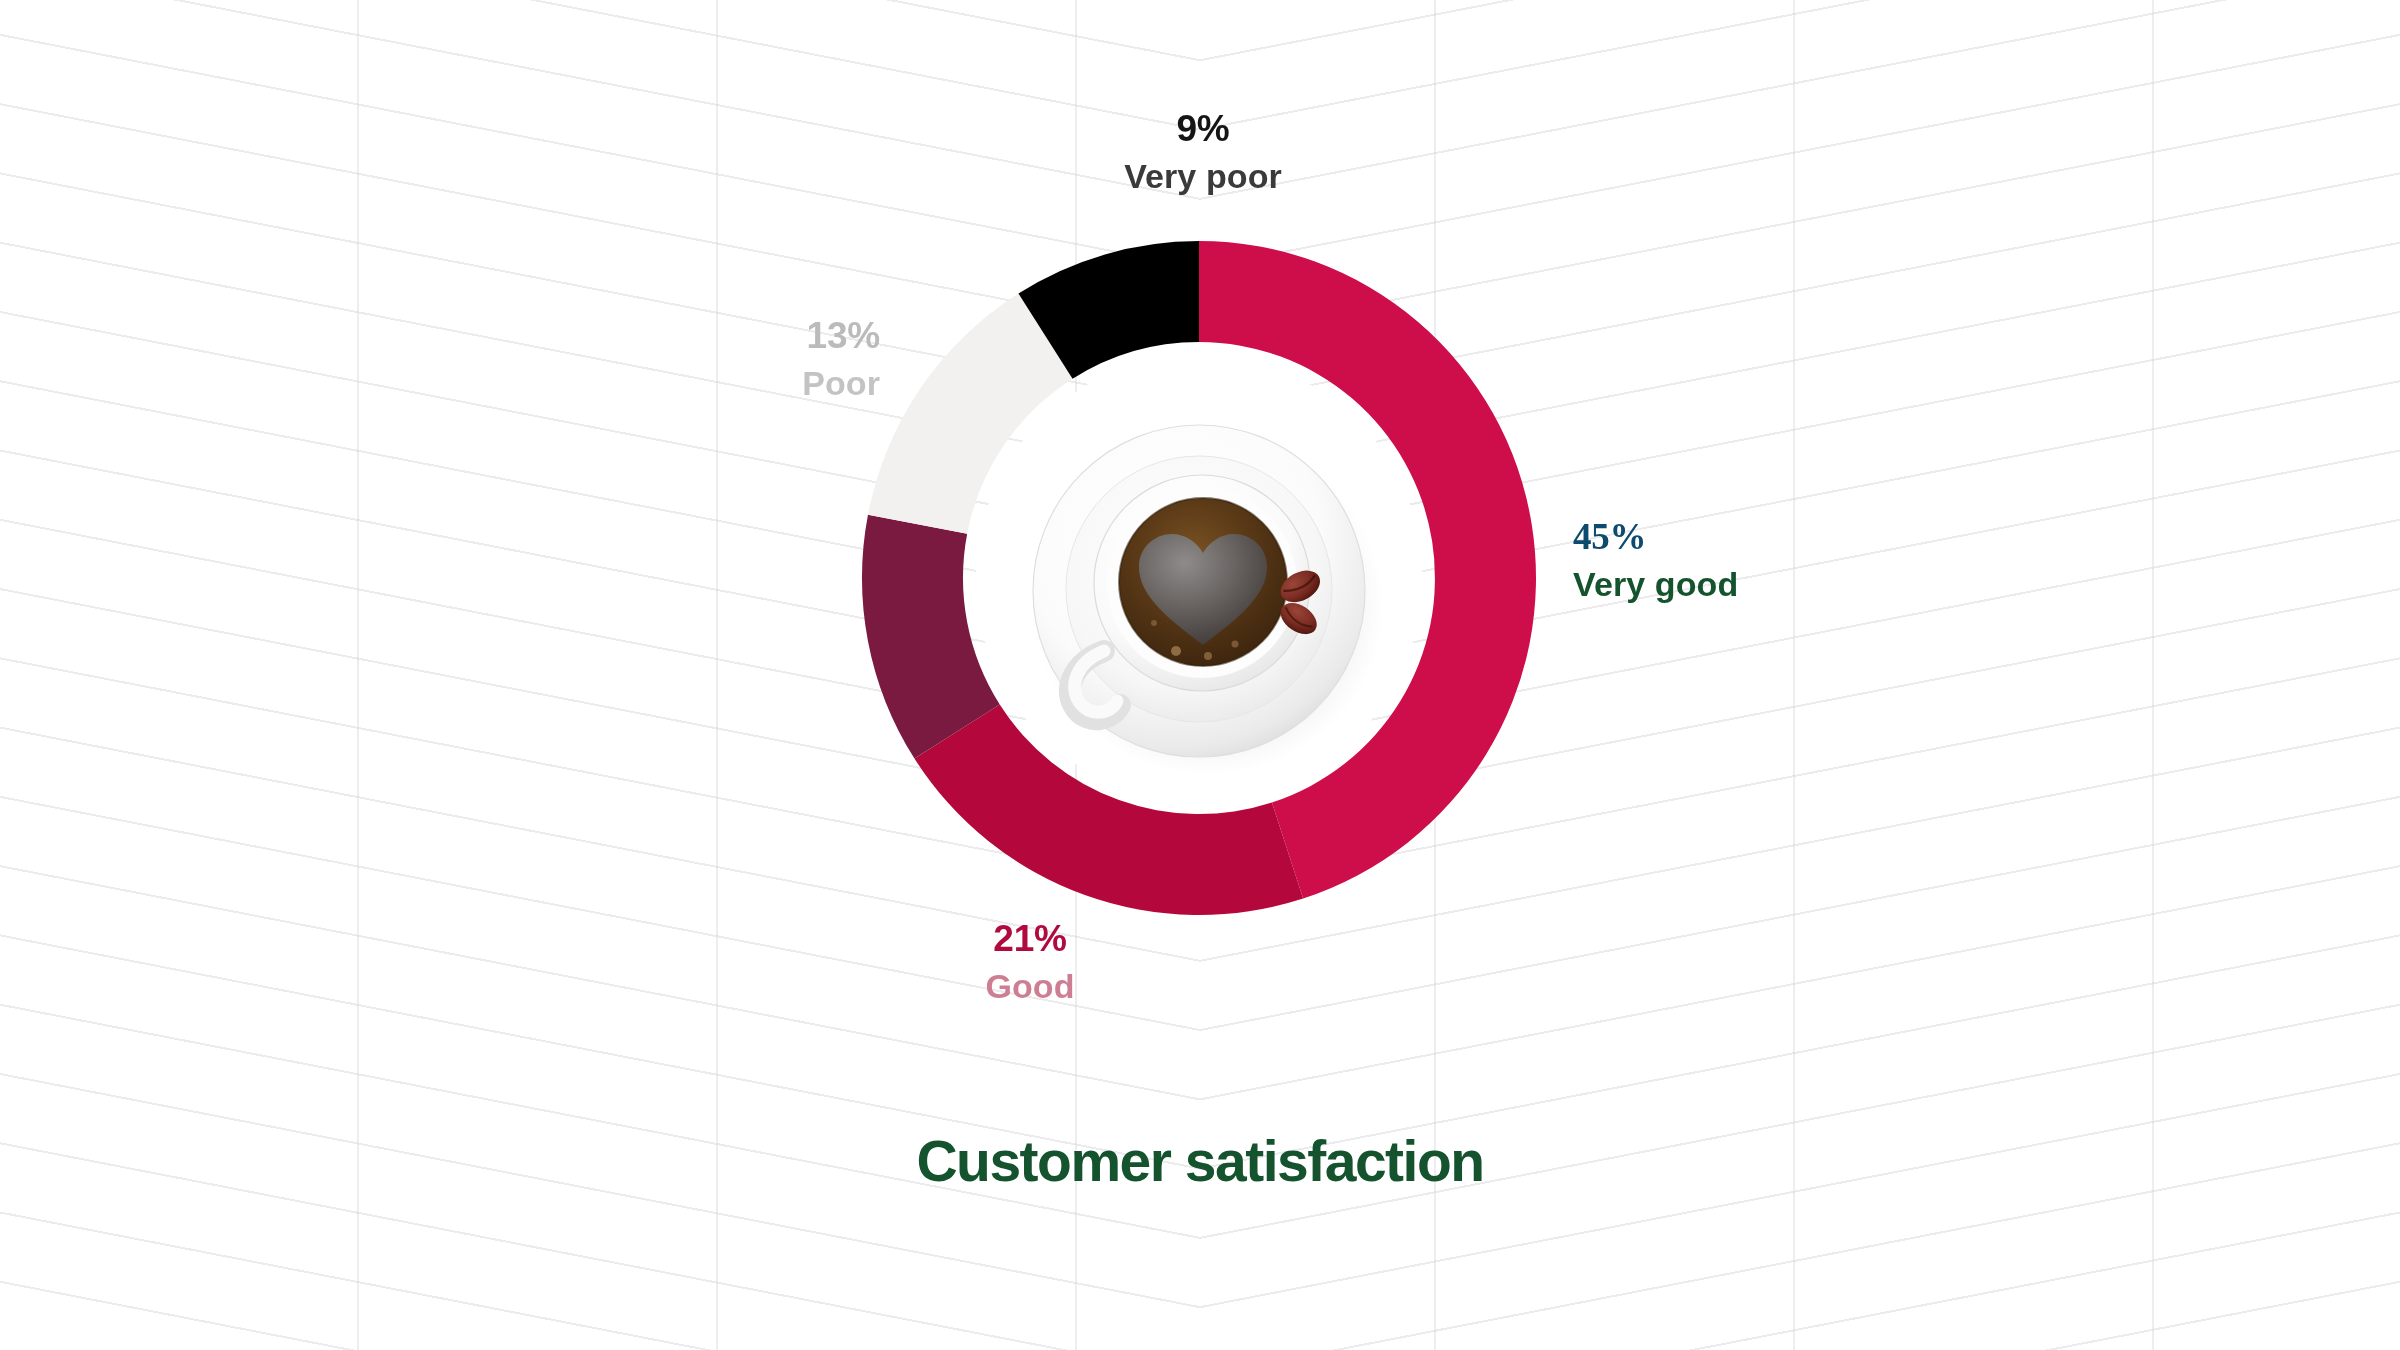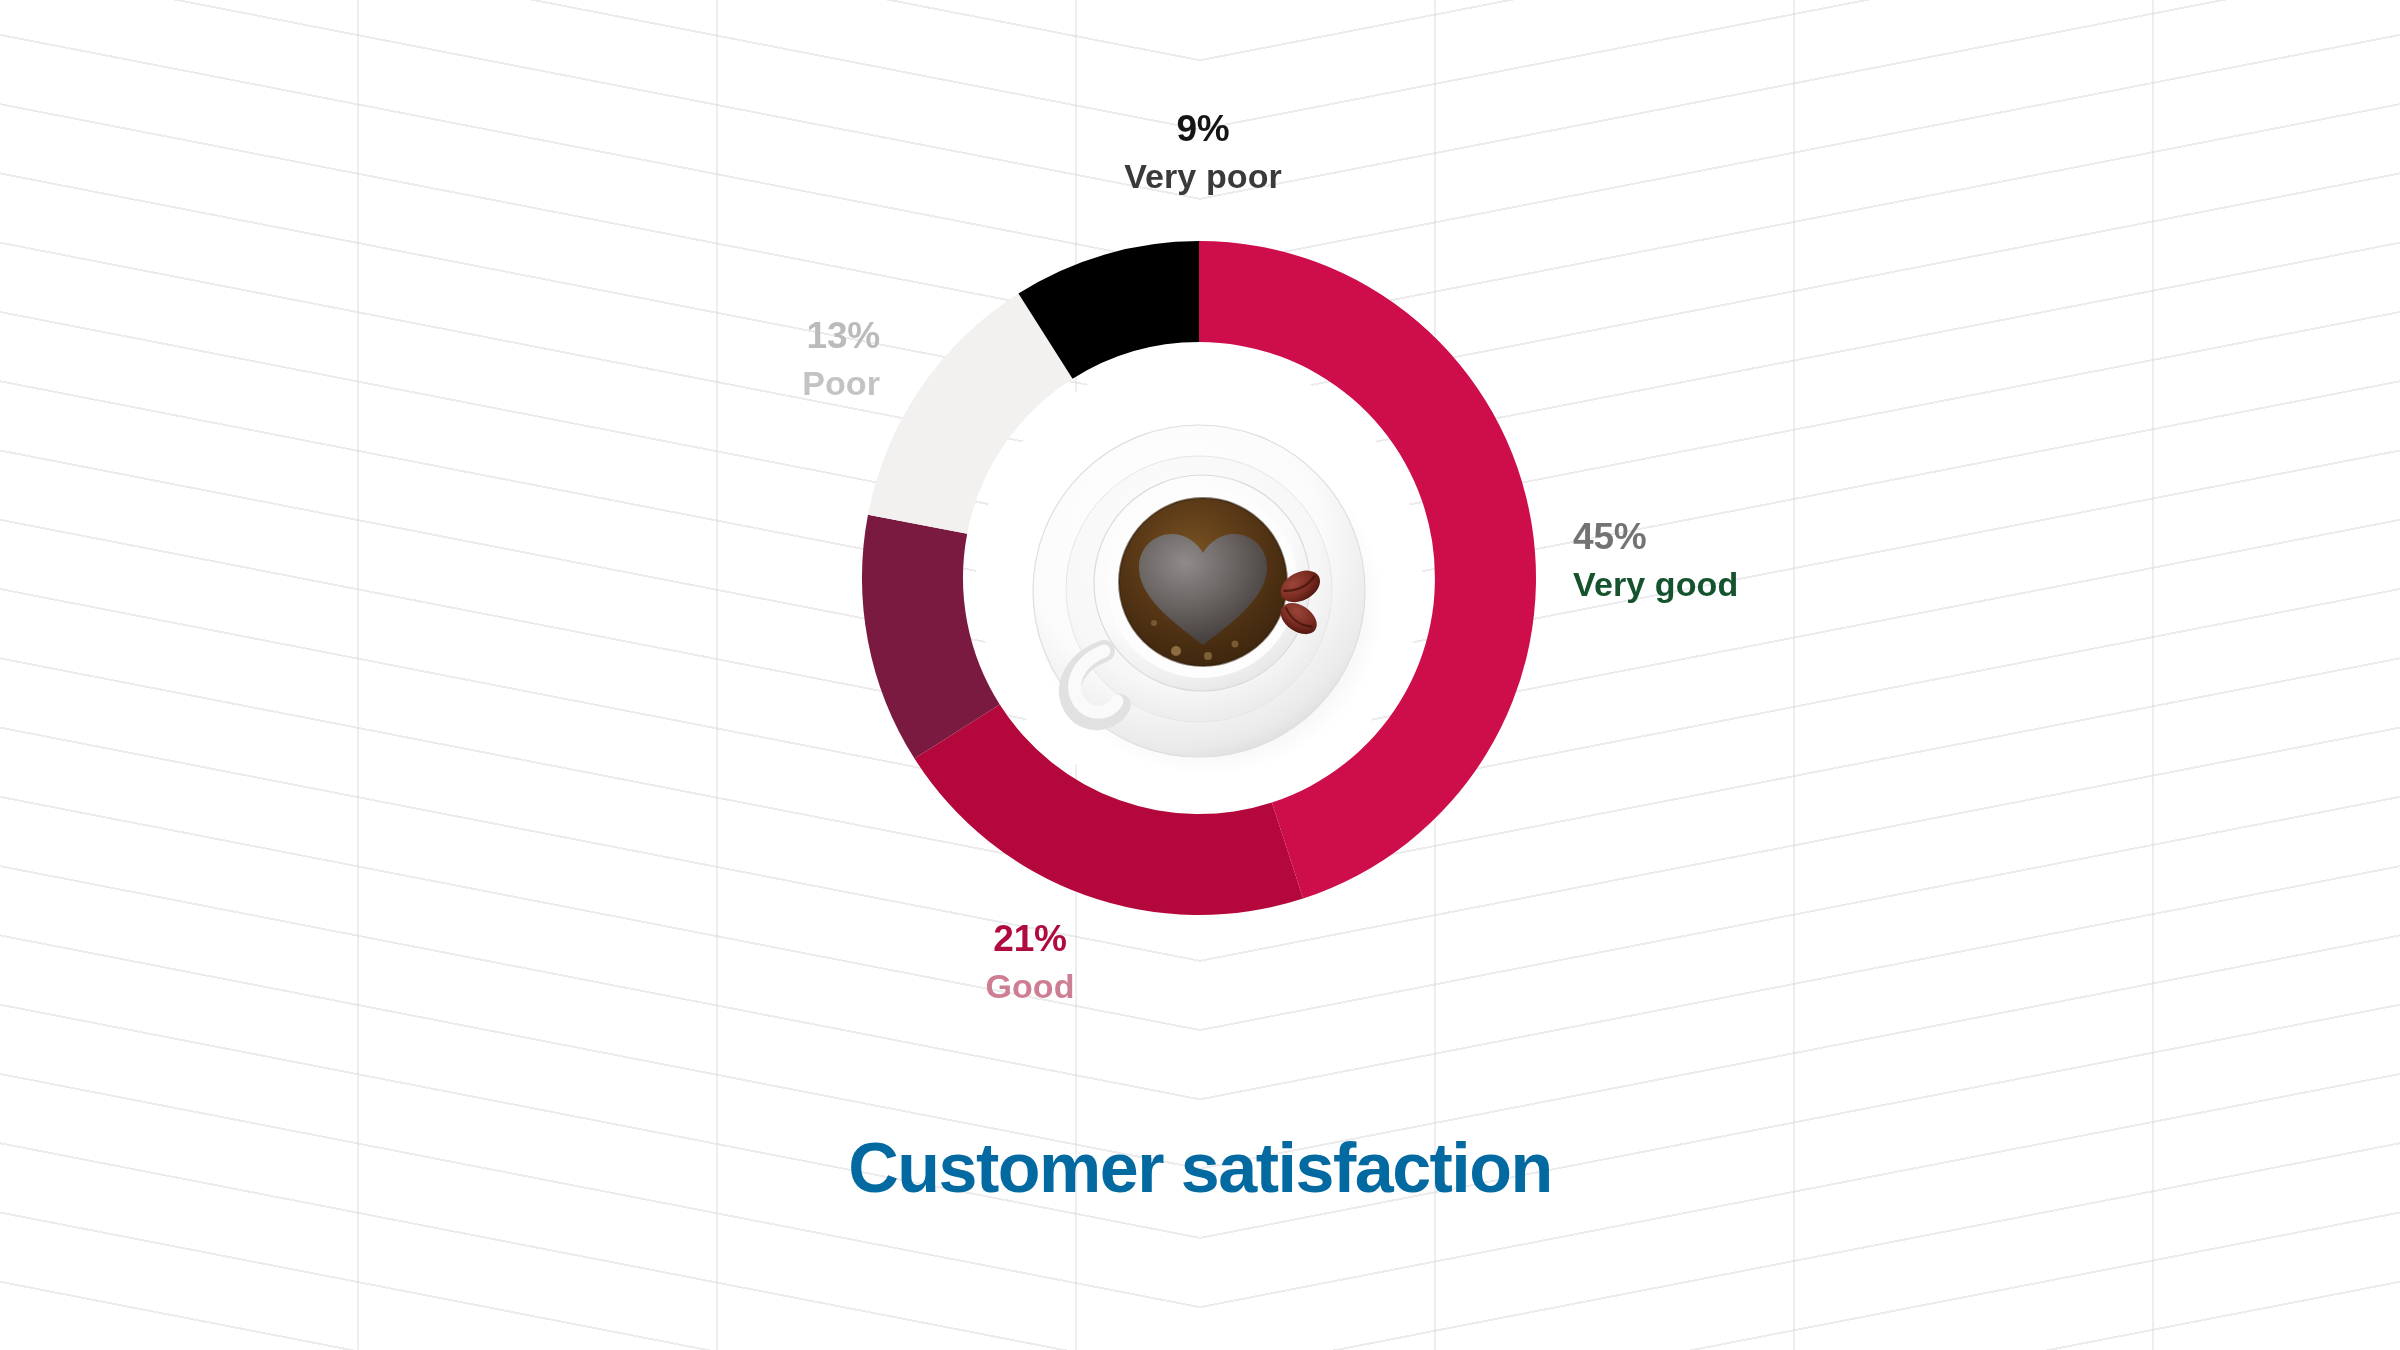"45%" #label-very-good .pct { color: #737373 -> #0c4a6e; font-family: none -> Liberation Serif, serif }
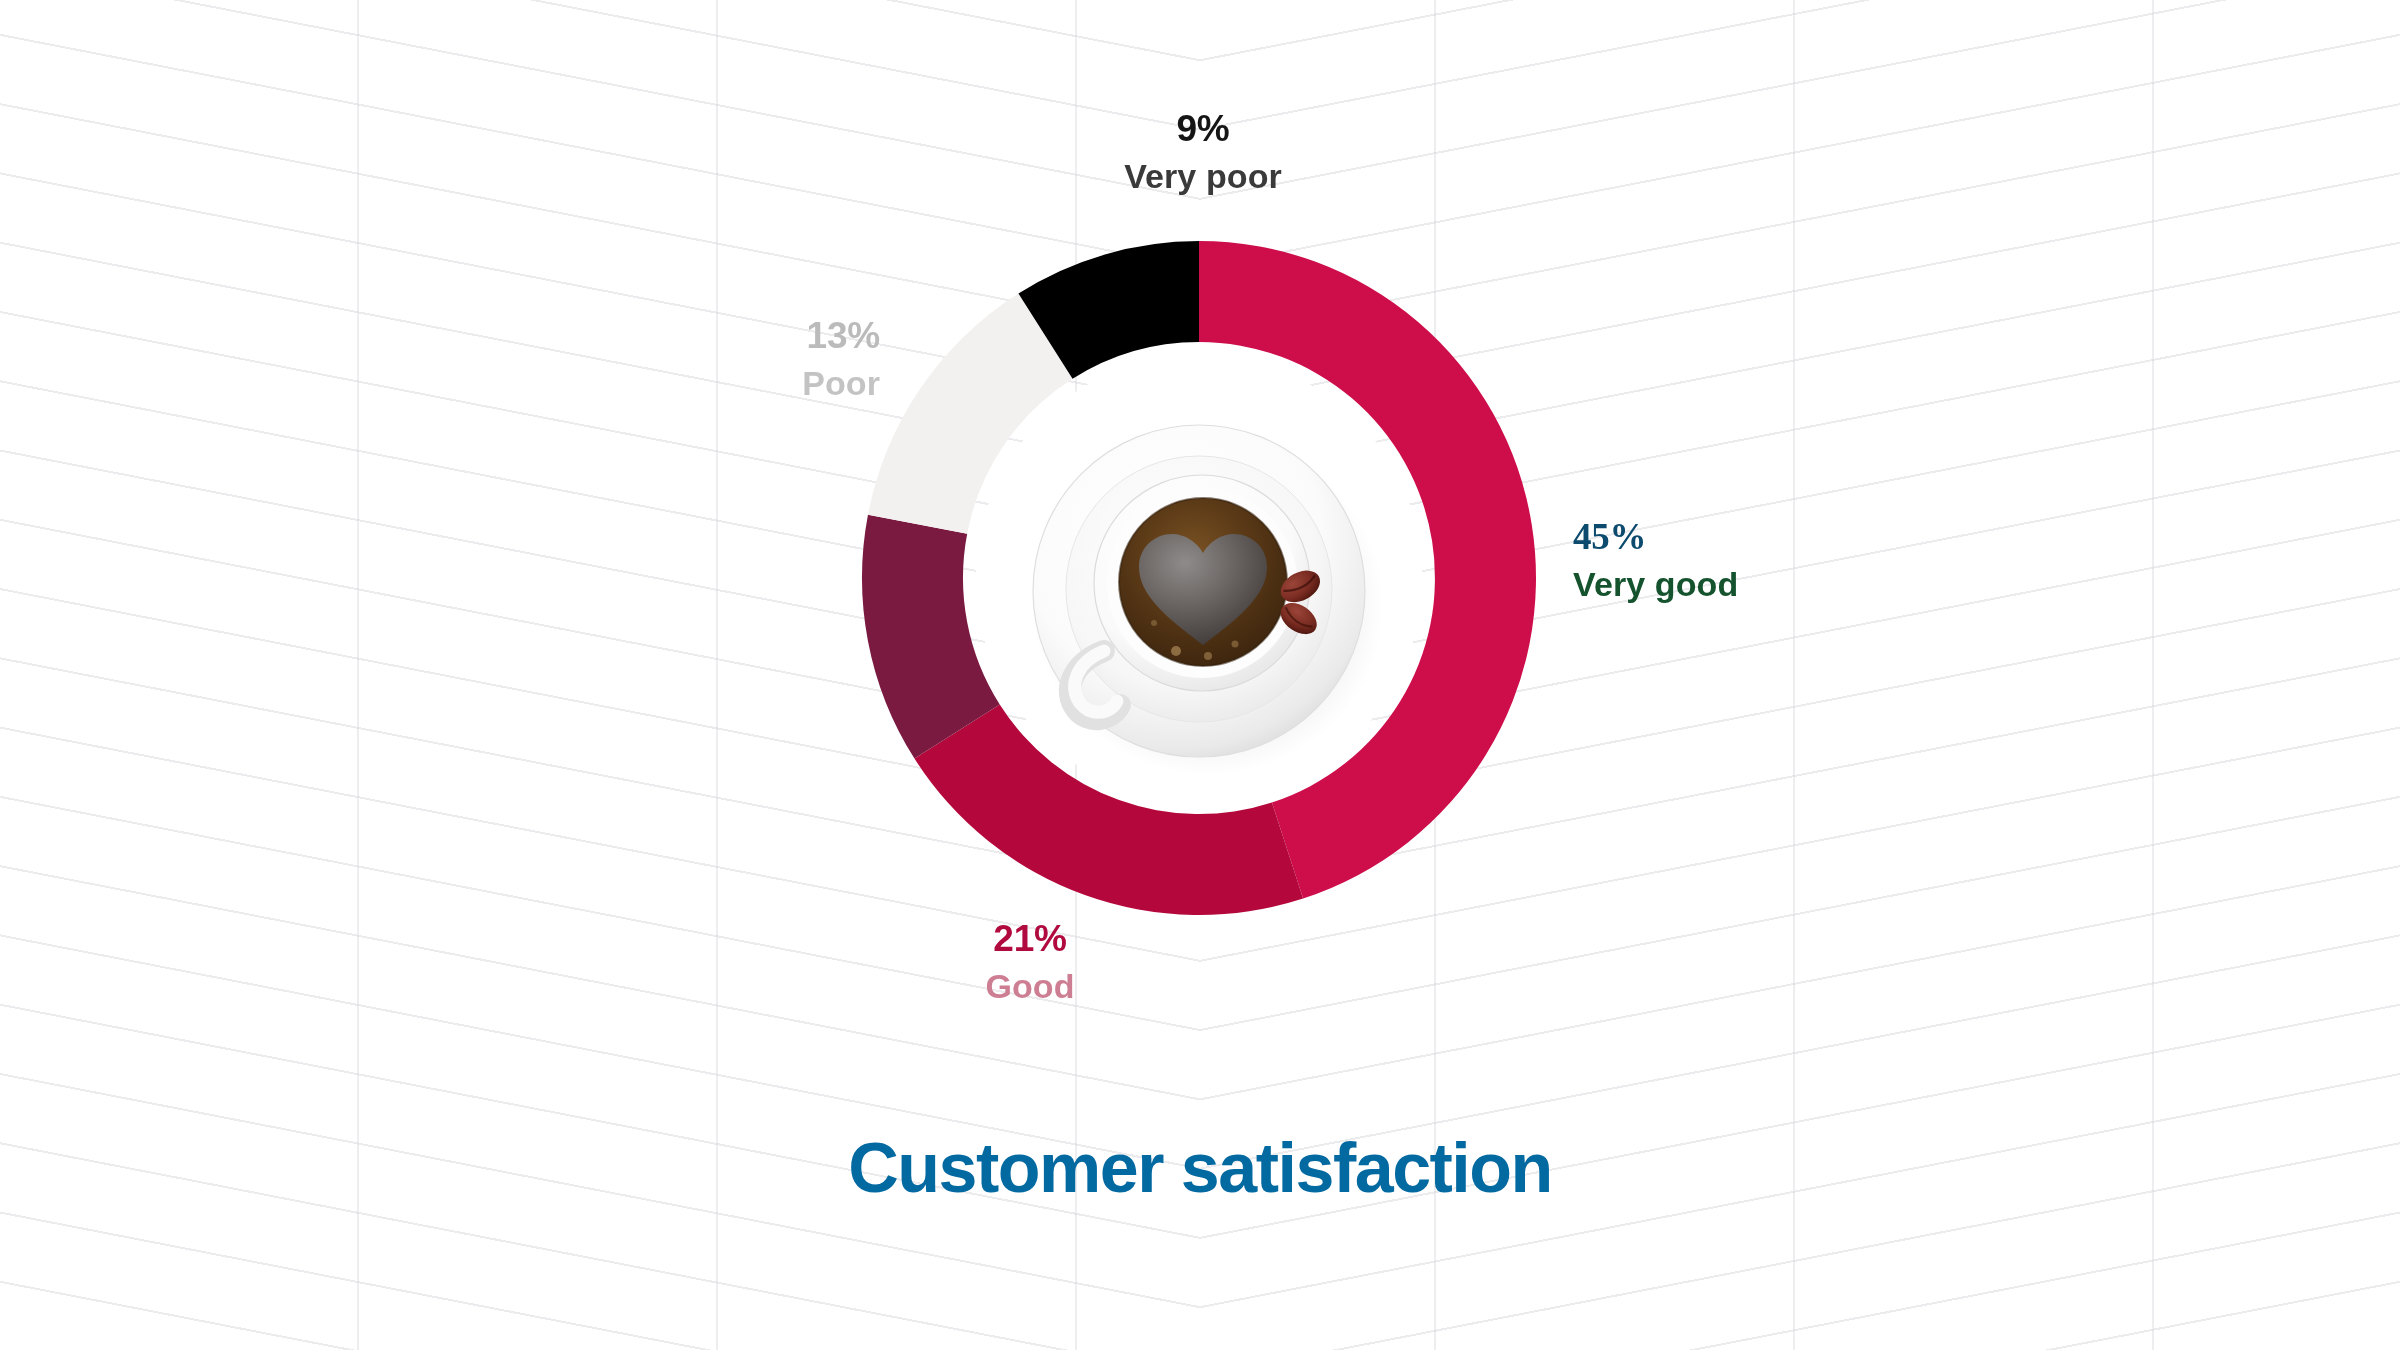"Customer satisfaction" #chart-title { color: #0369a1 -> #14532d; font-size: 70px -> 57px }
